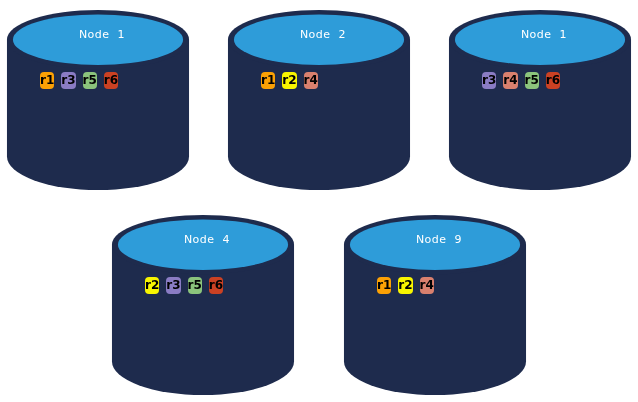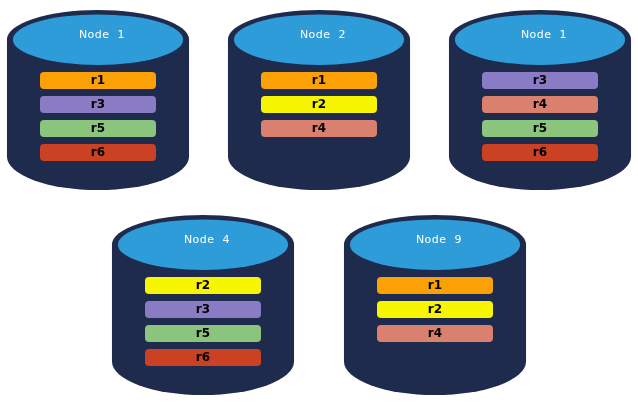"r1" .bars { flex-direction: column -> row }
